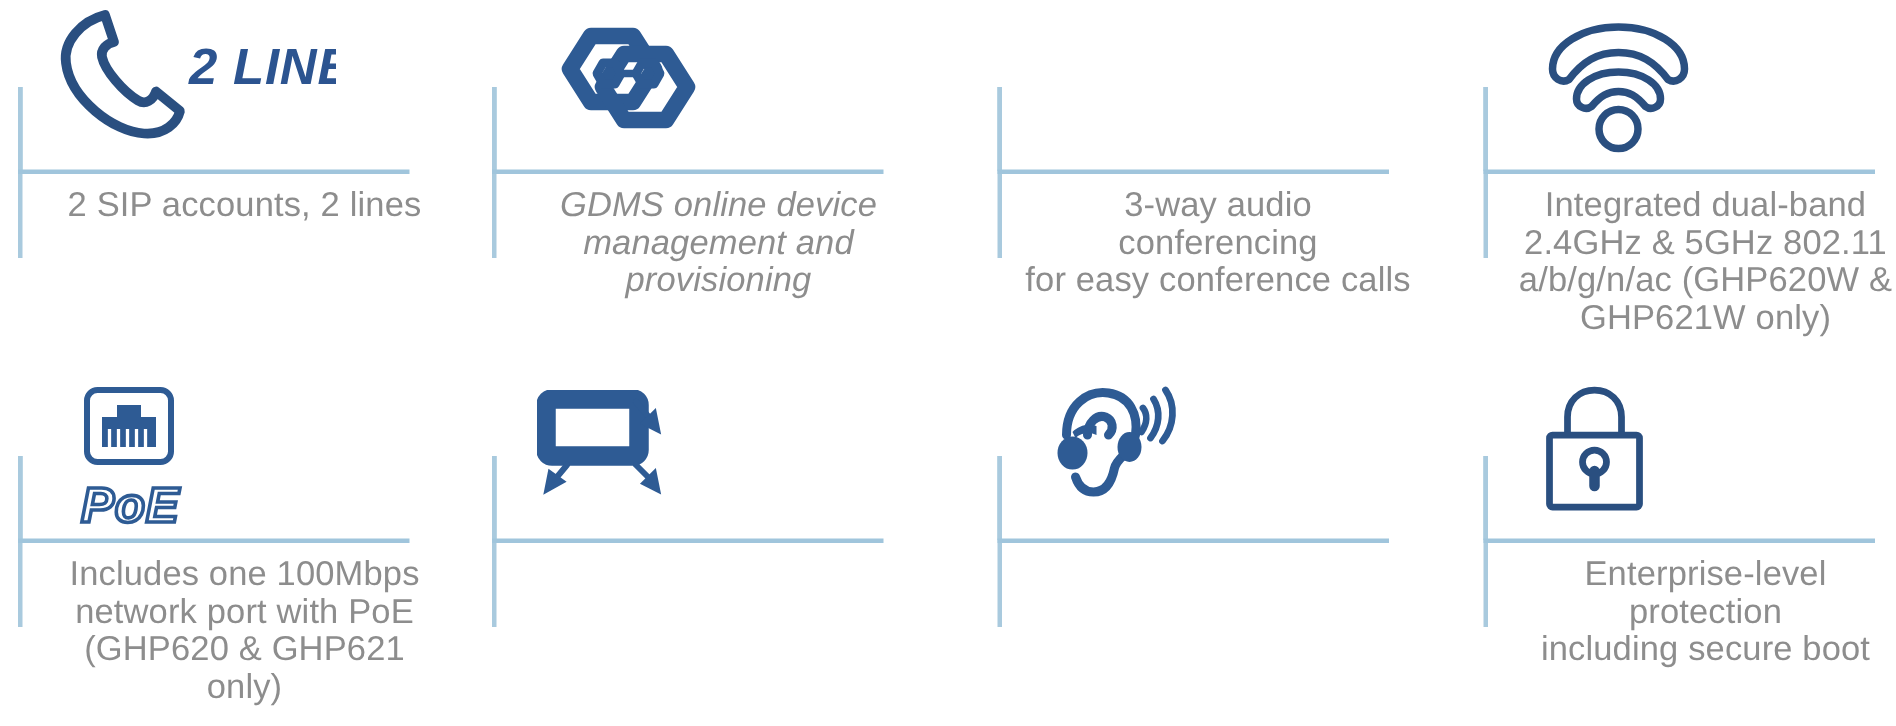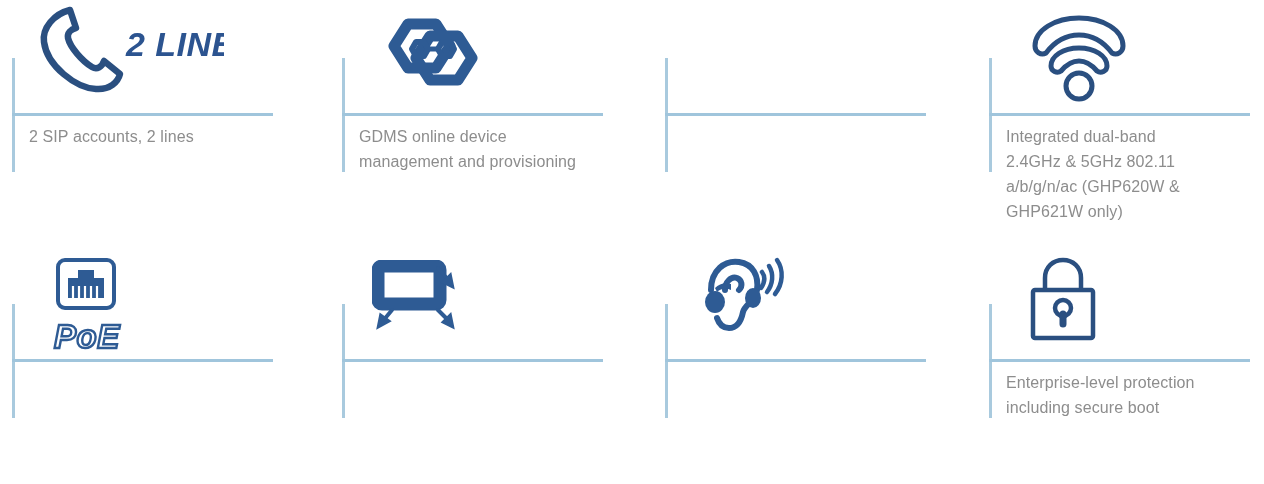"2 SIP accounts, 2 lines" .desc { font-size: 16px -> 23px; text-align: none -> center }
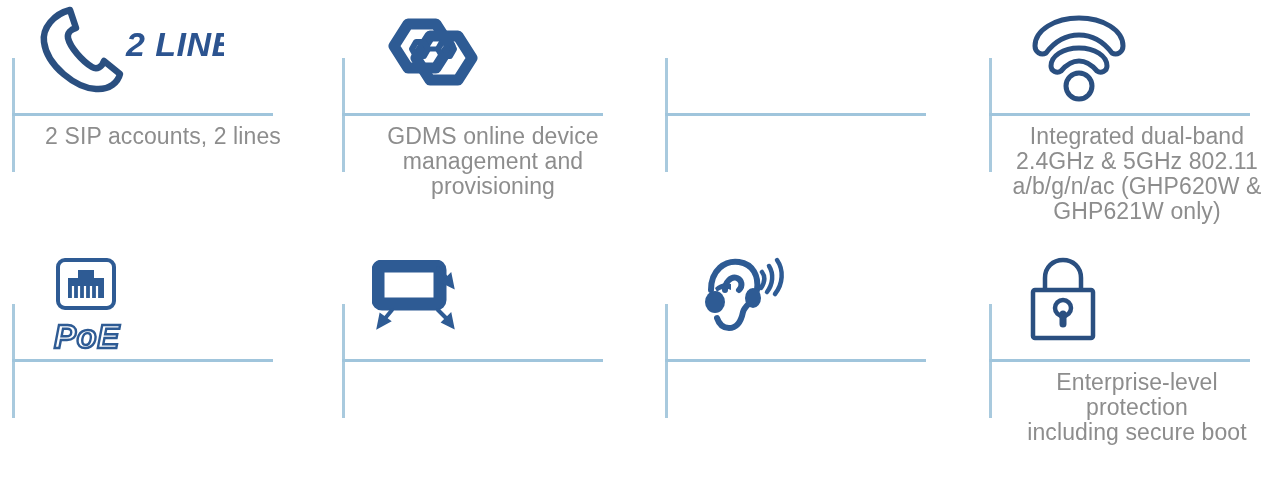"GDMS online device" .cell.c1 { font-style: none -> italic; left: 330px -> 316px }
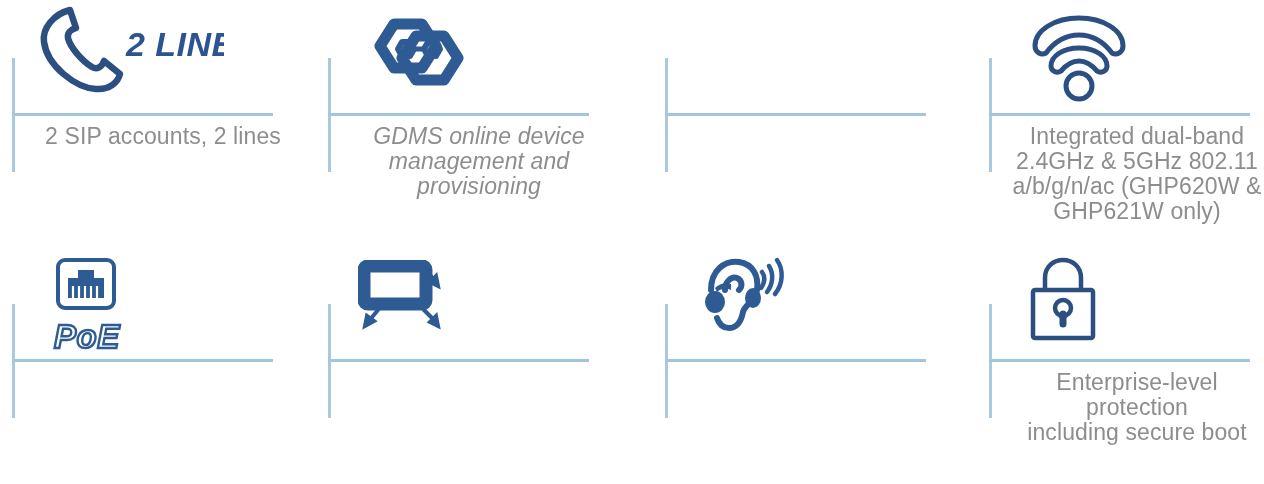"3-way audio conferencing" div.desc { html: none -> <div>3-way audio conferencing for easy conference calls</div> }
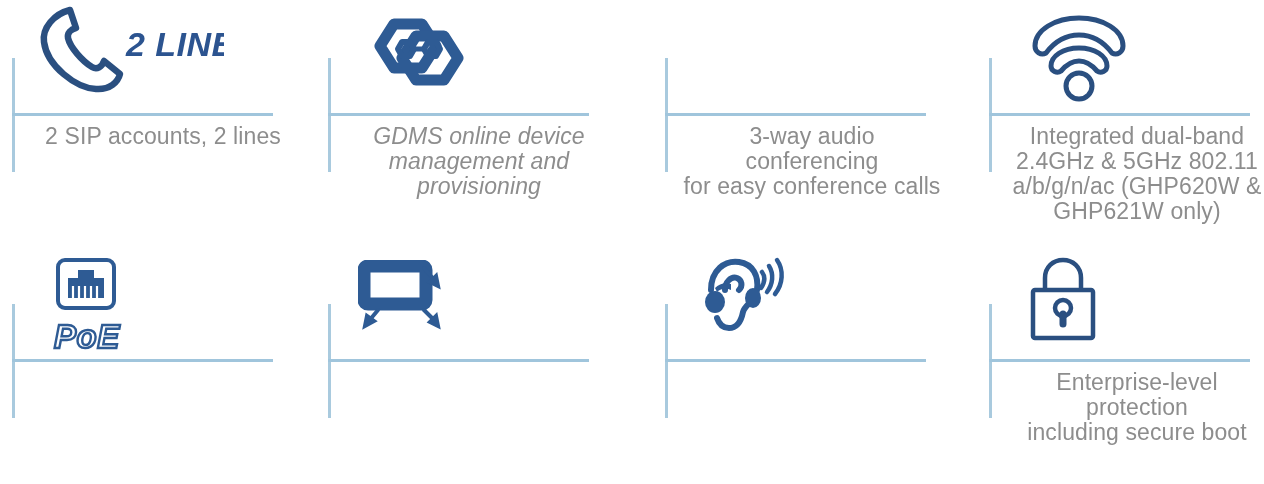"Includes one 100Mbps" div.desc { html: none -> <div>Includes one 100Mbps network port with PoE (GHP620 &amp; GHP621 only)</div> }
